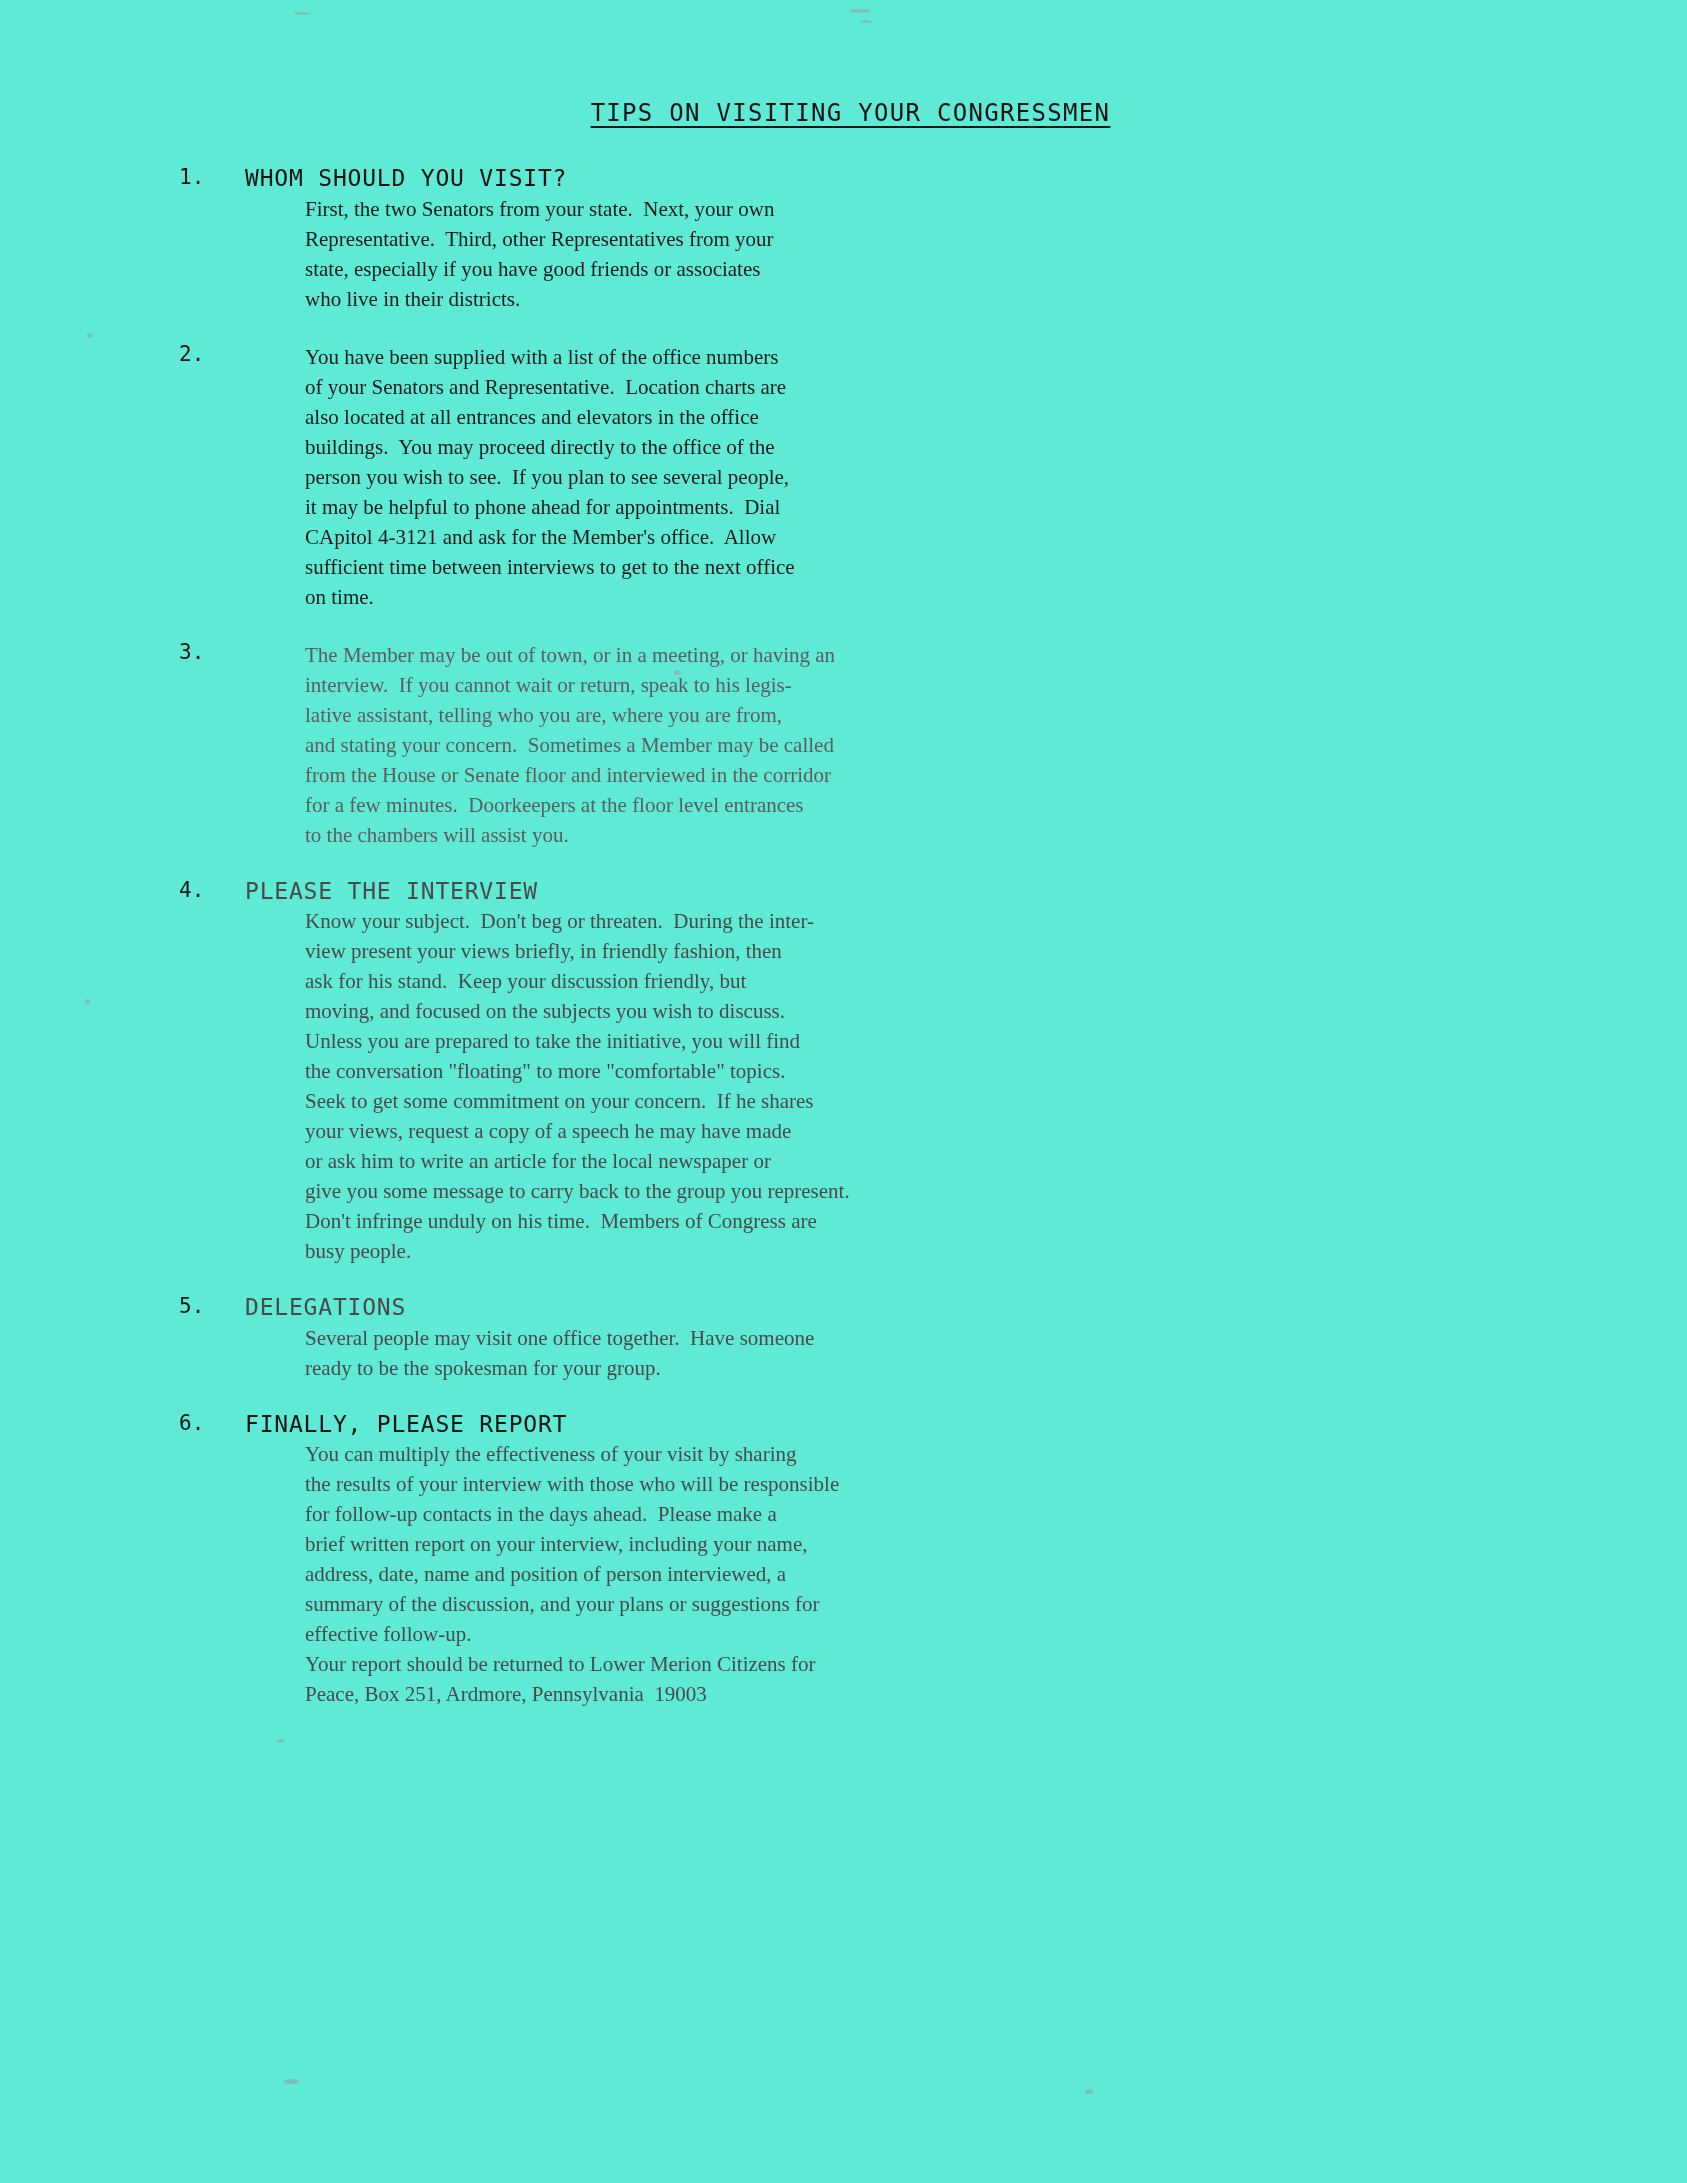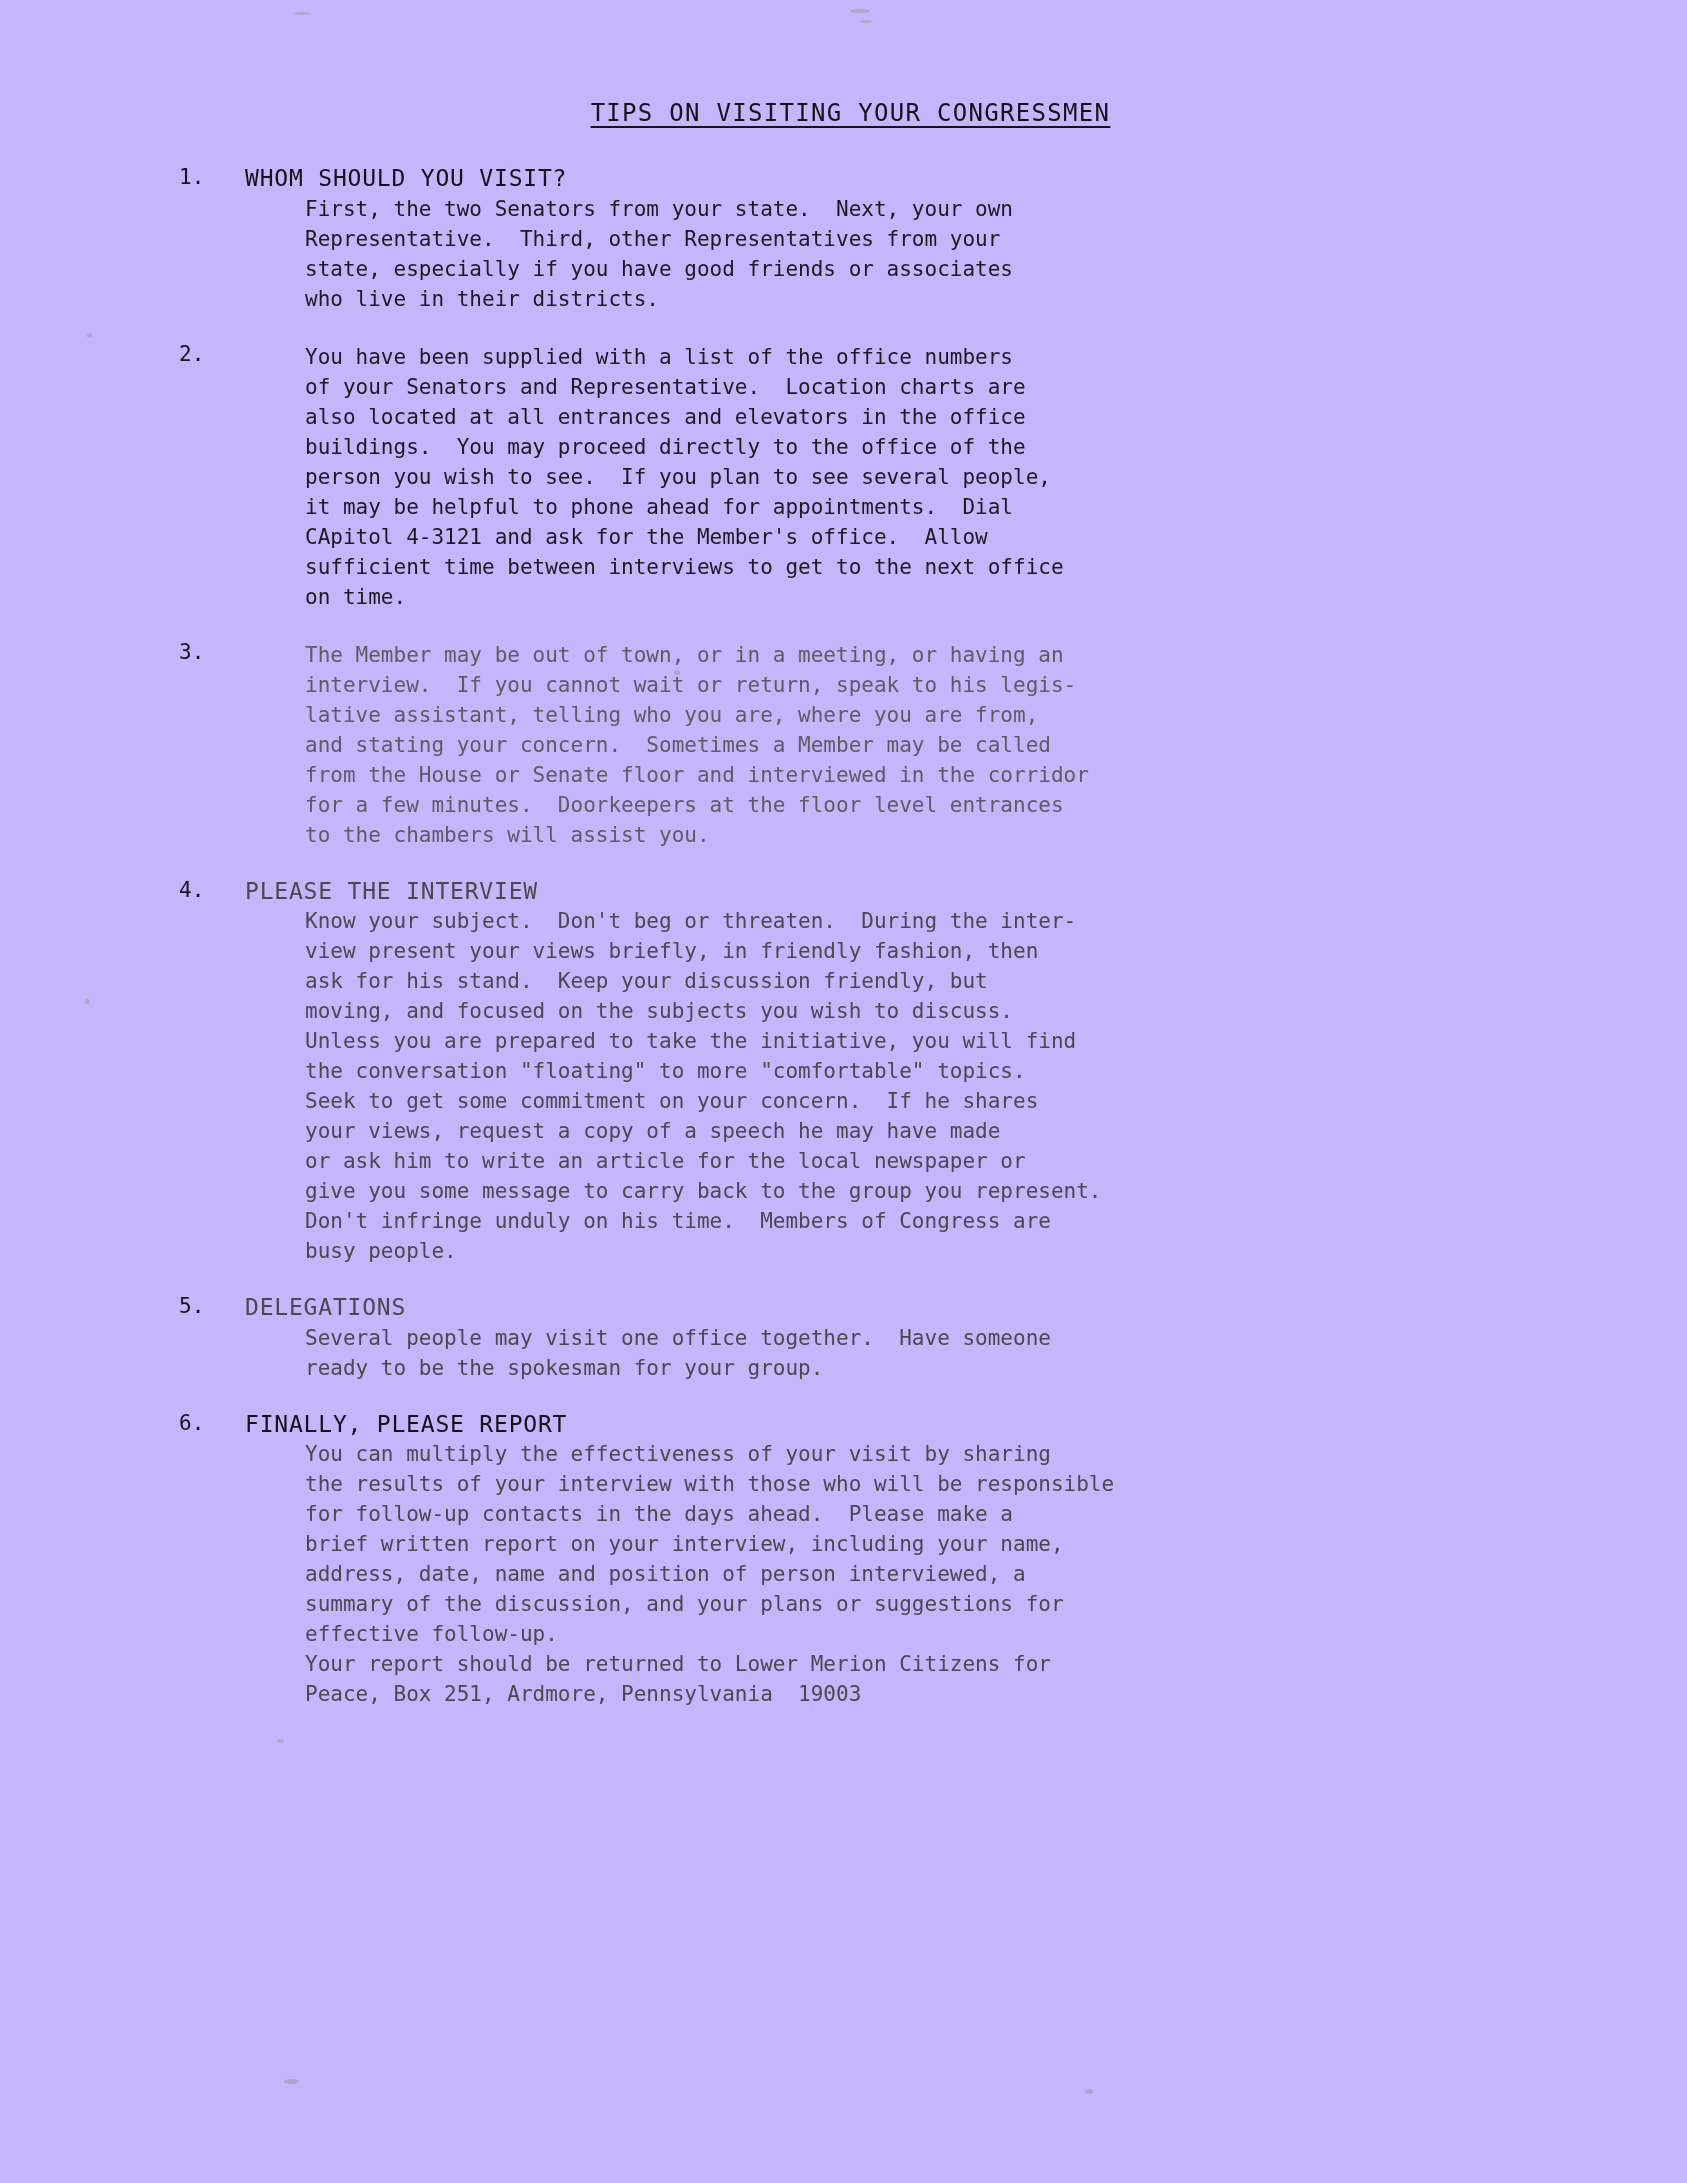"TIPS ON VISITING YOUR CONGRESSMEN" .page { background: #c4b5fd -> #5eead4 }
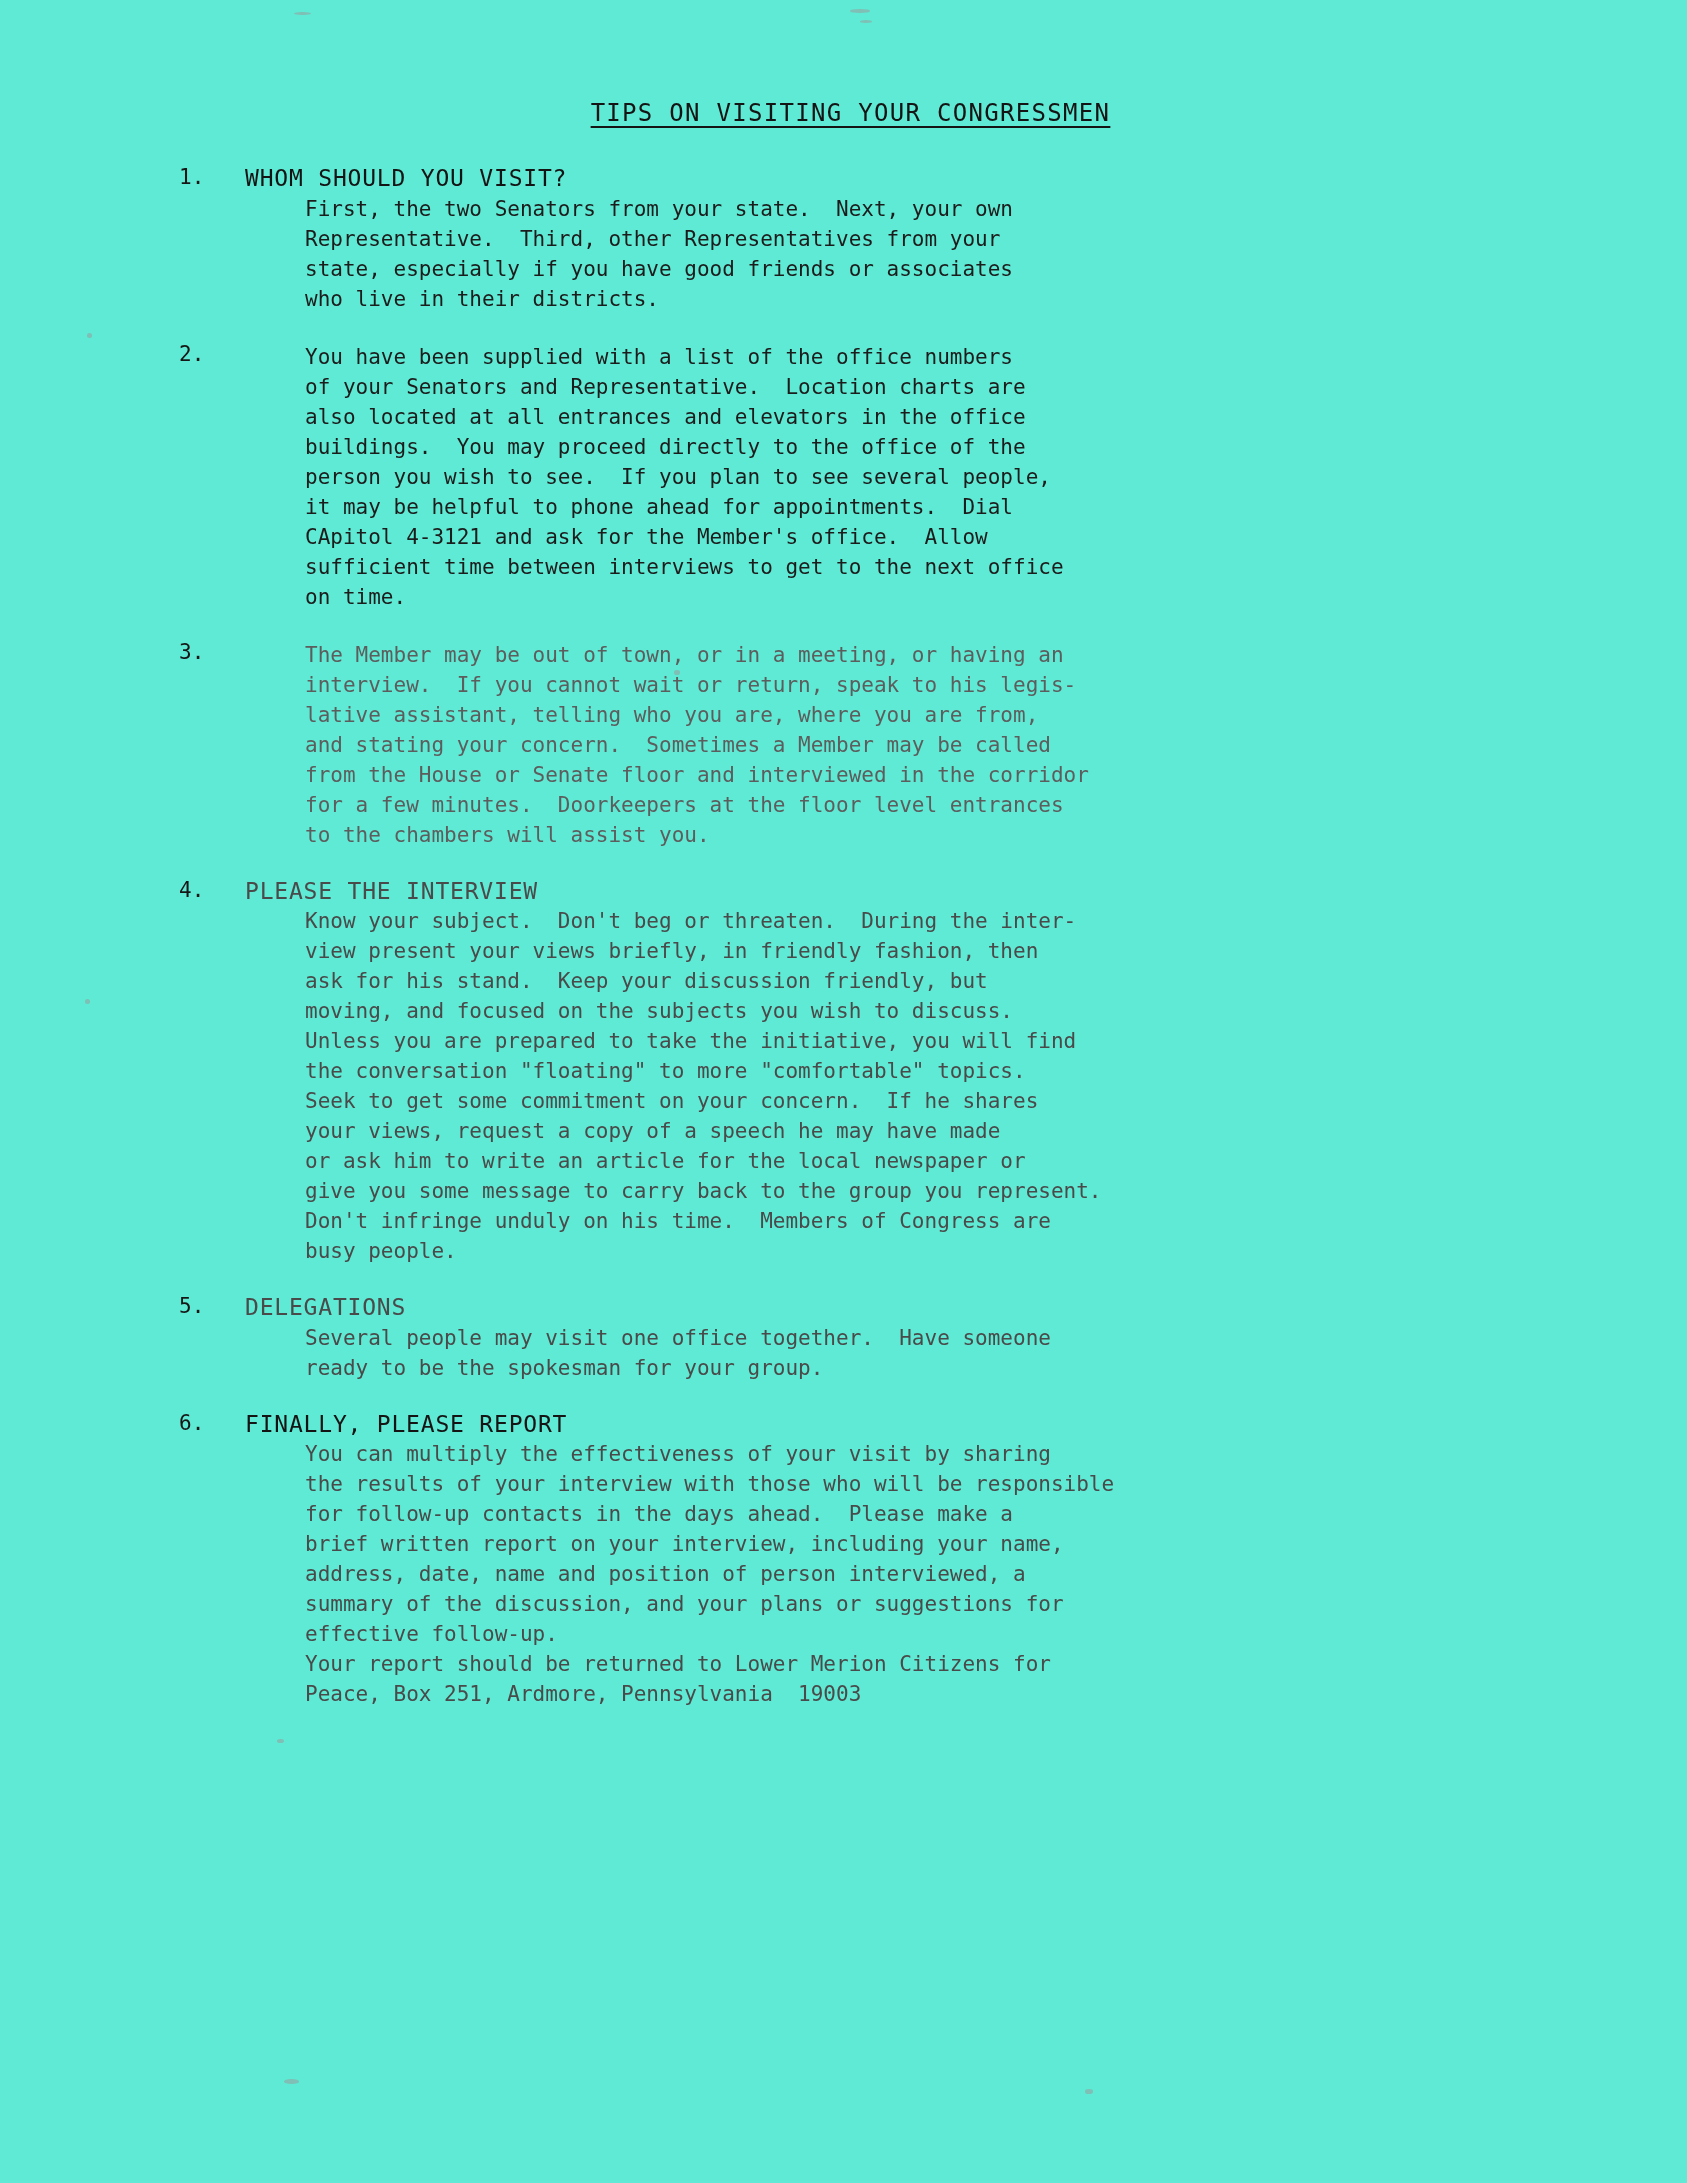"First, the two Senators from" .item-para { font-family: none -> Liberation Serif, serif }
